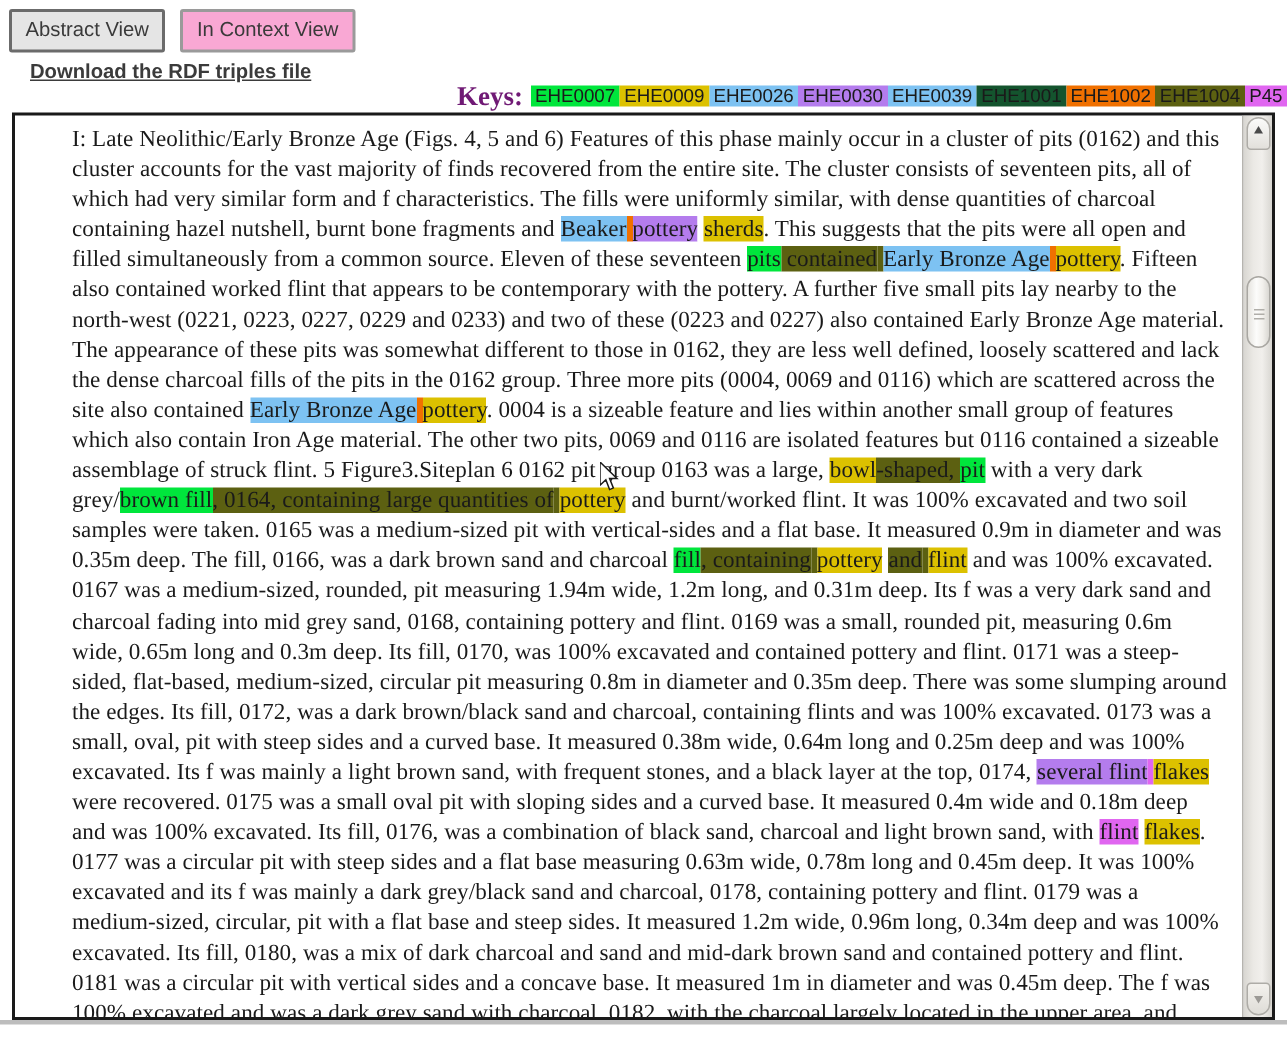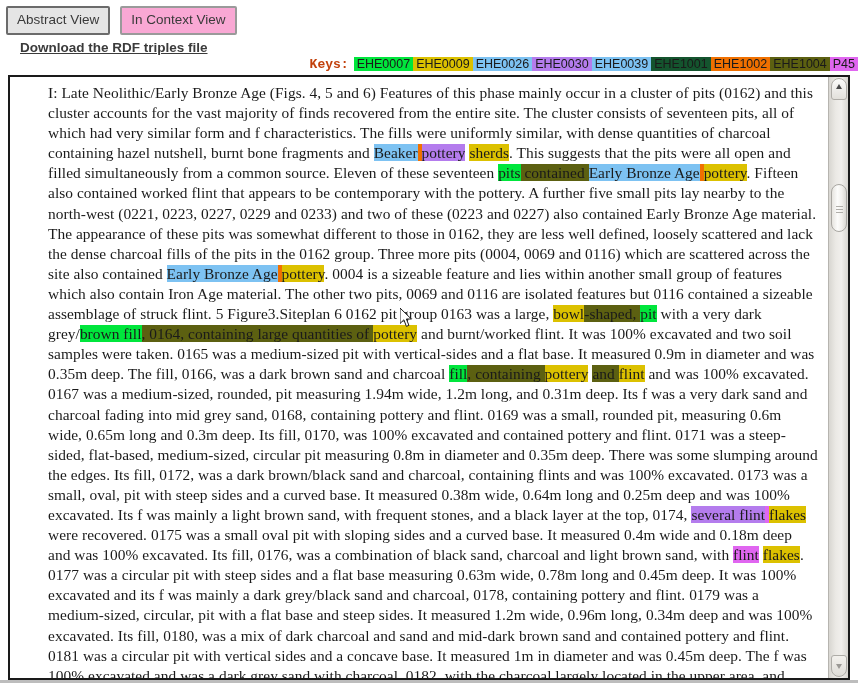"Keys:" #keys-label { color: #c2410c -> #701a75; font-family: Liberation Mono, monospace -> Liberation Serif, serif; font-size: 13px -> 18px }
